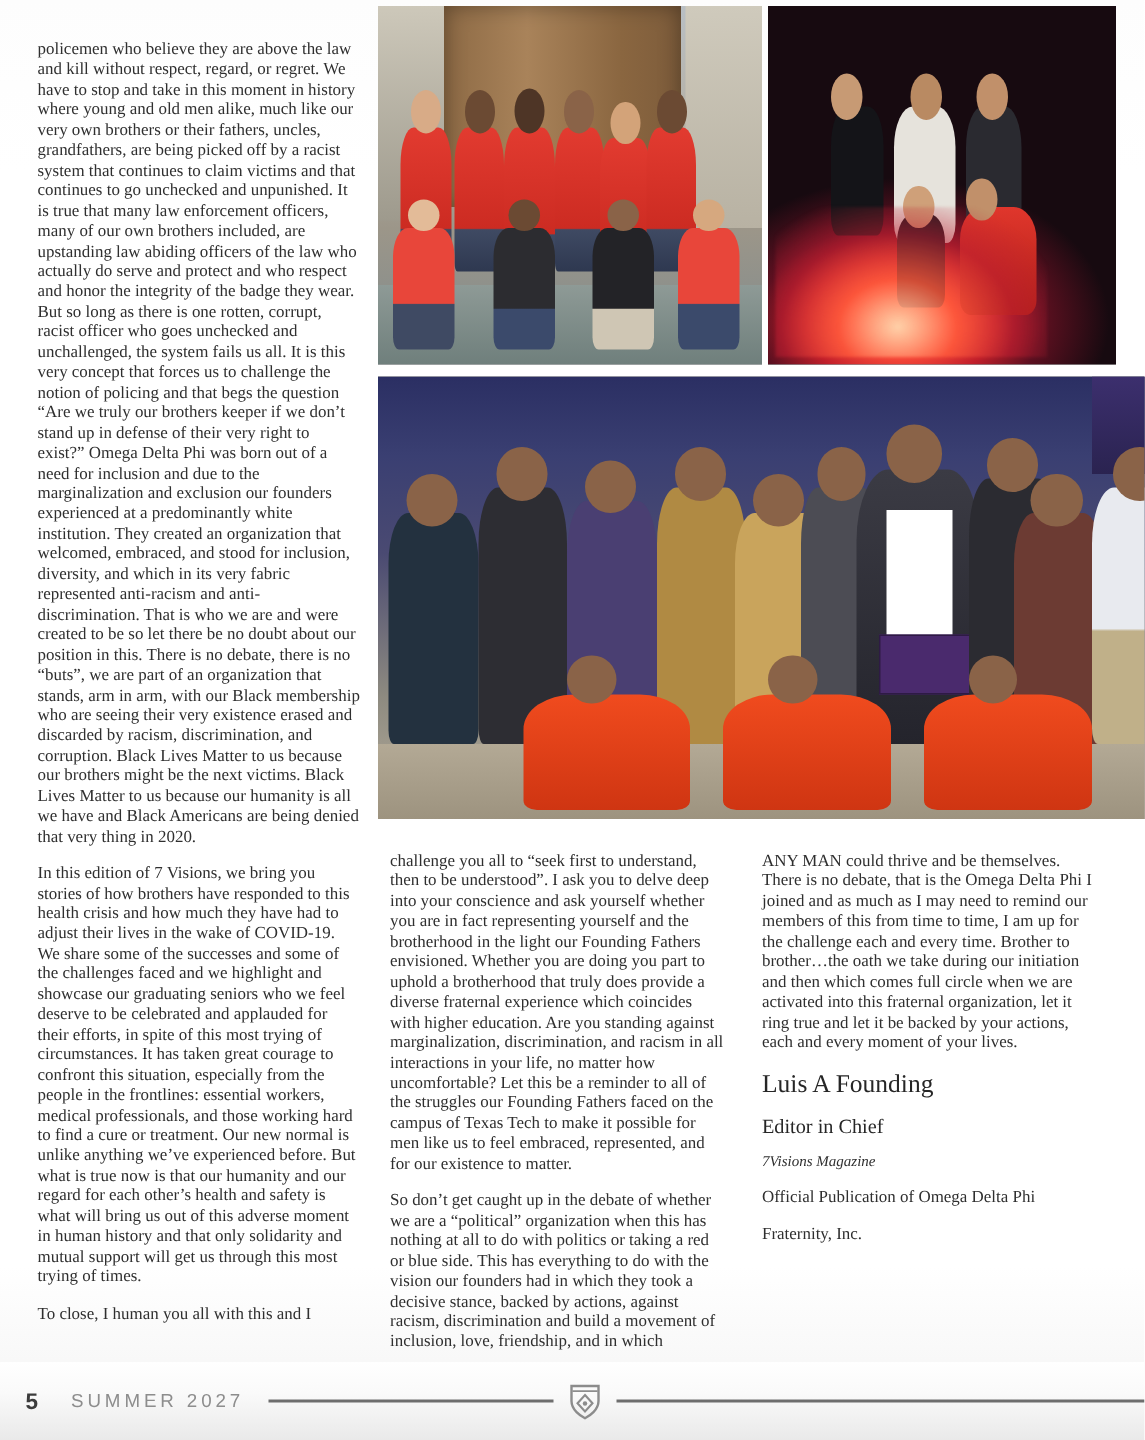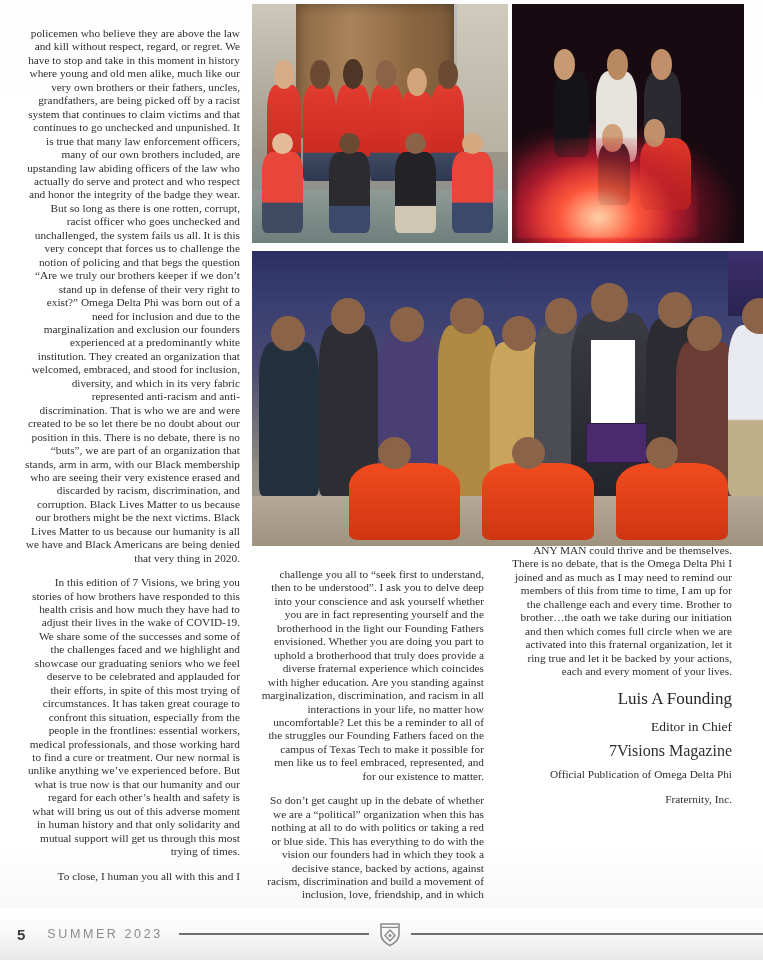"policemen who believe they are" .col p { text-align: right -> none }
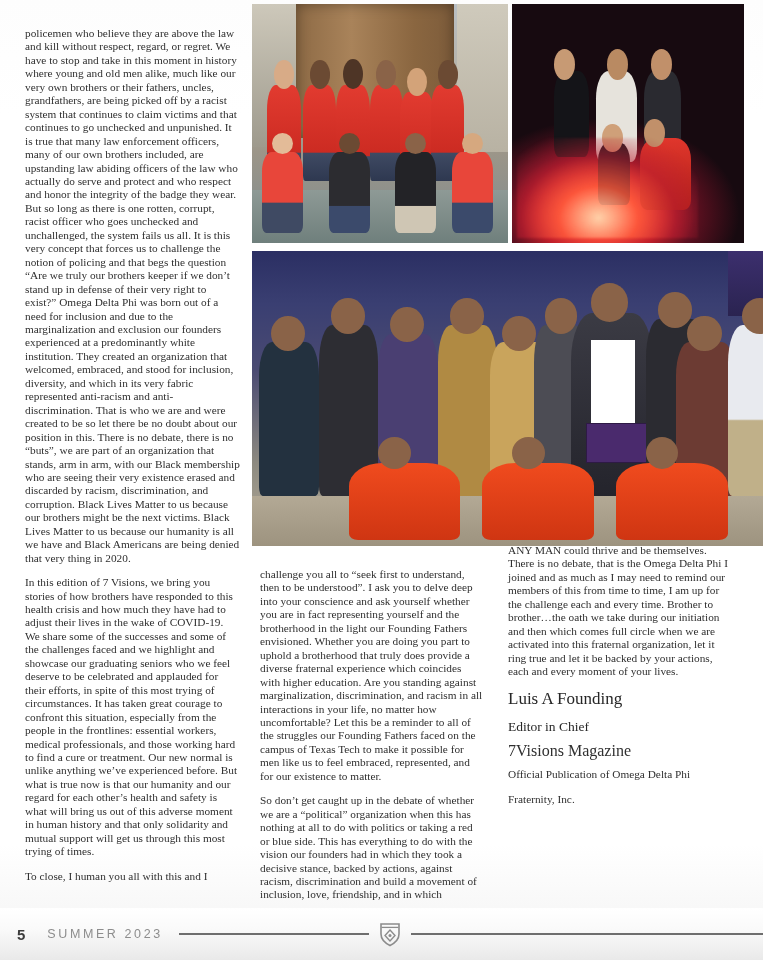"ANY MAN could thrive and" #col-right { top: 544px -> 568px }
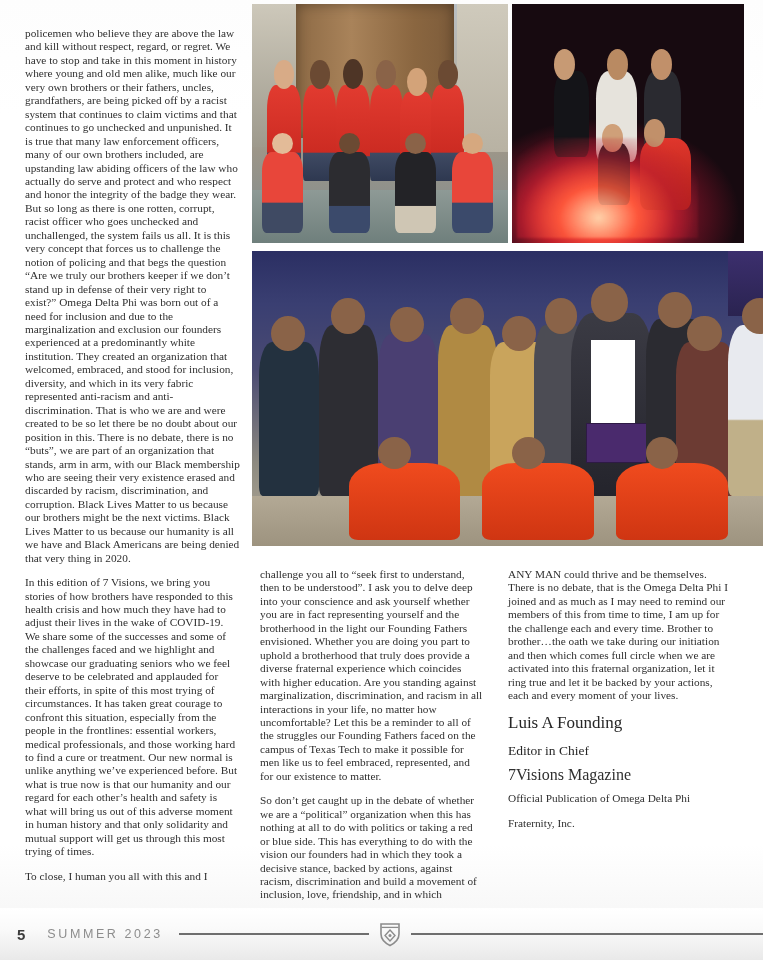"7Visions Magazine" .sig-mag { font-size: 16px -> 10px; font-style: none -> italic }
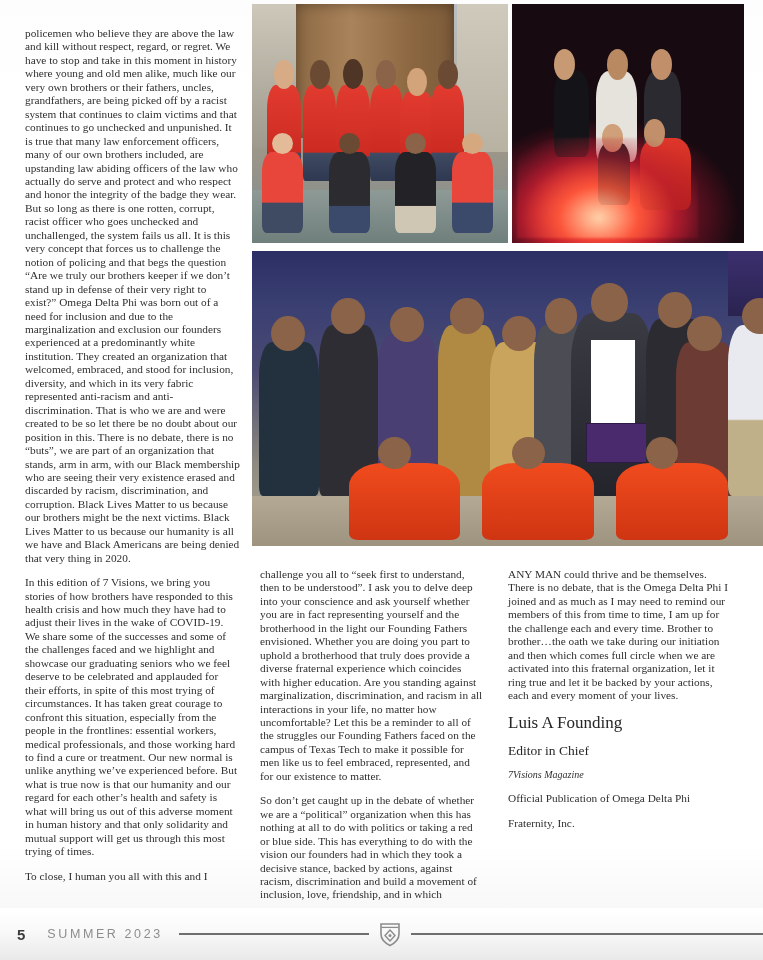"SUMMER 2023" span.issue { text: 2023 -> 2027 }
